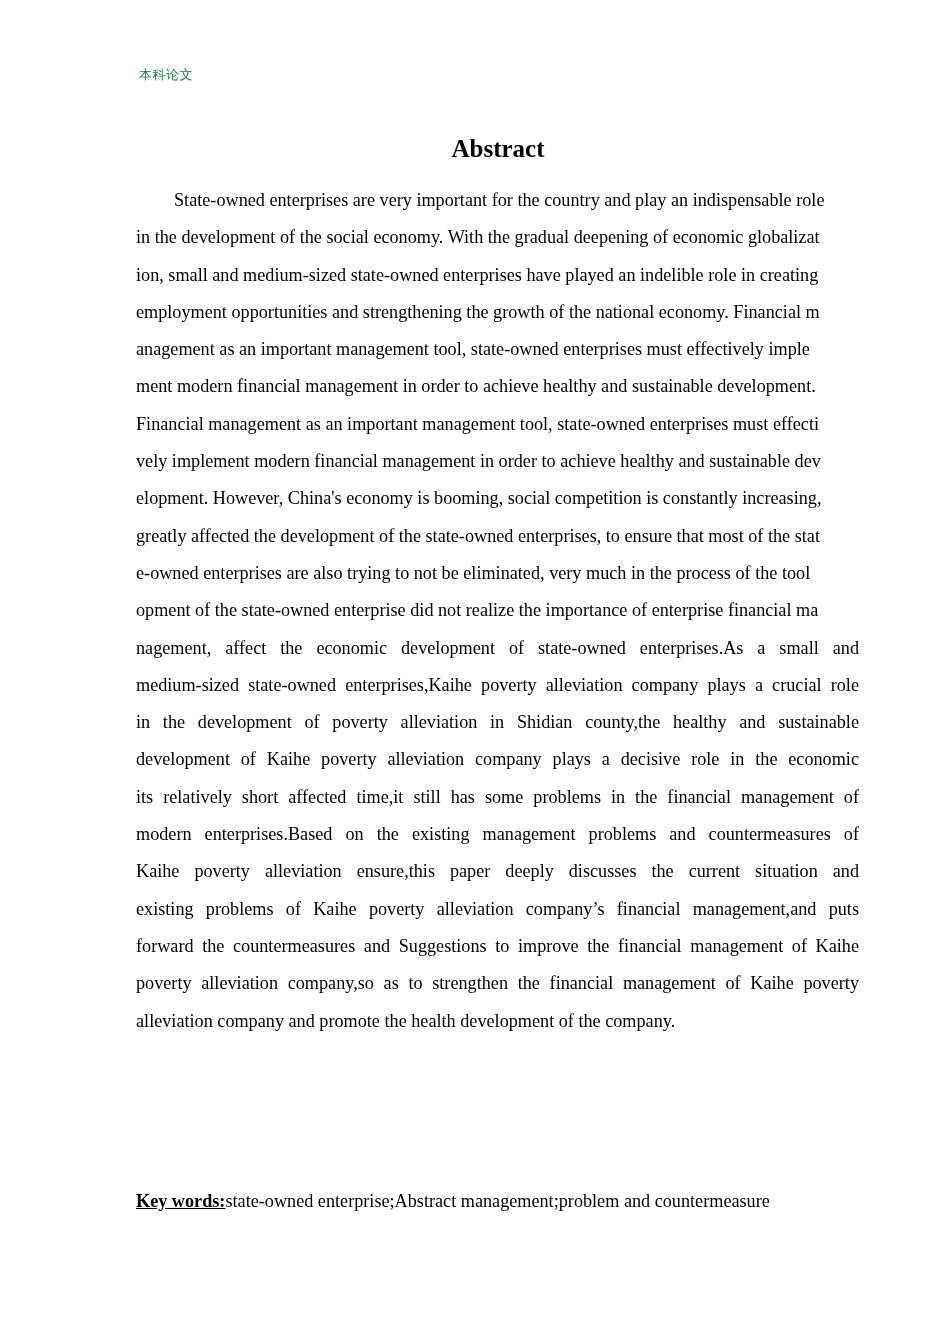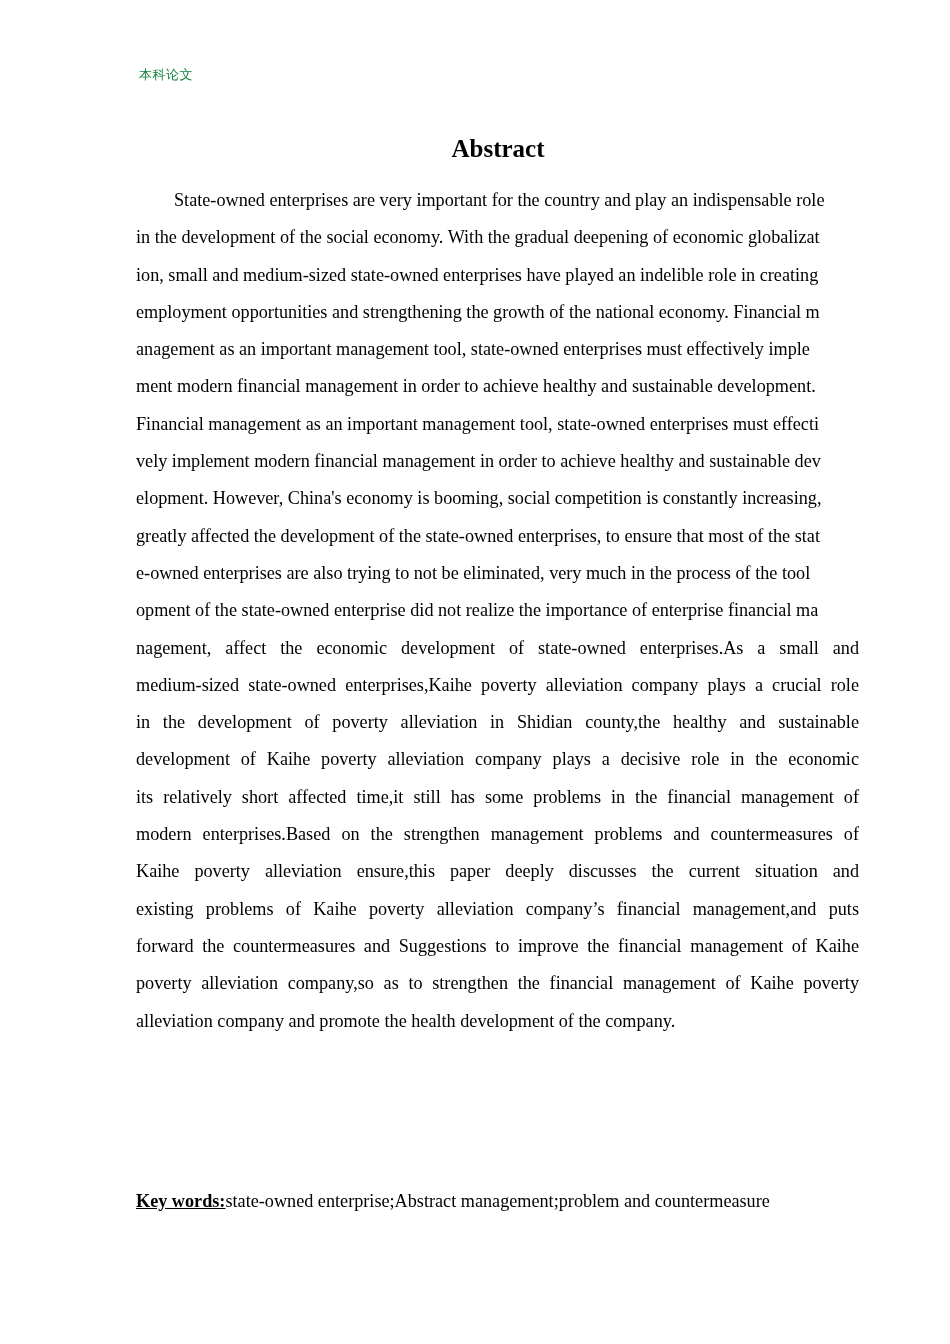"modern enterprises.Based on the" div.line { text: strengthen -> existing }
